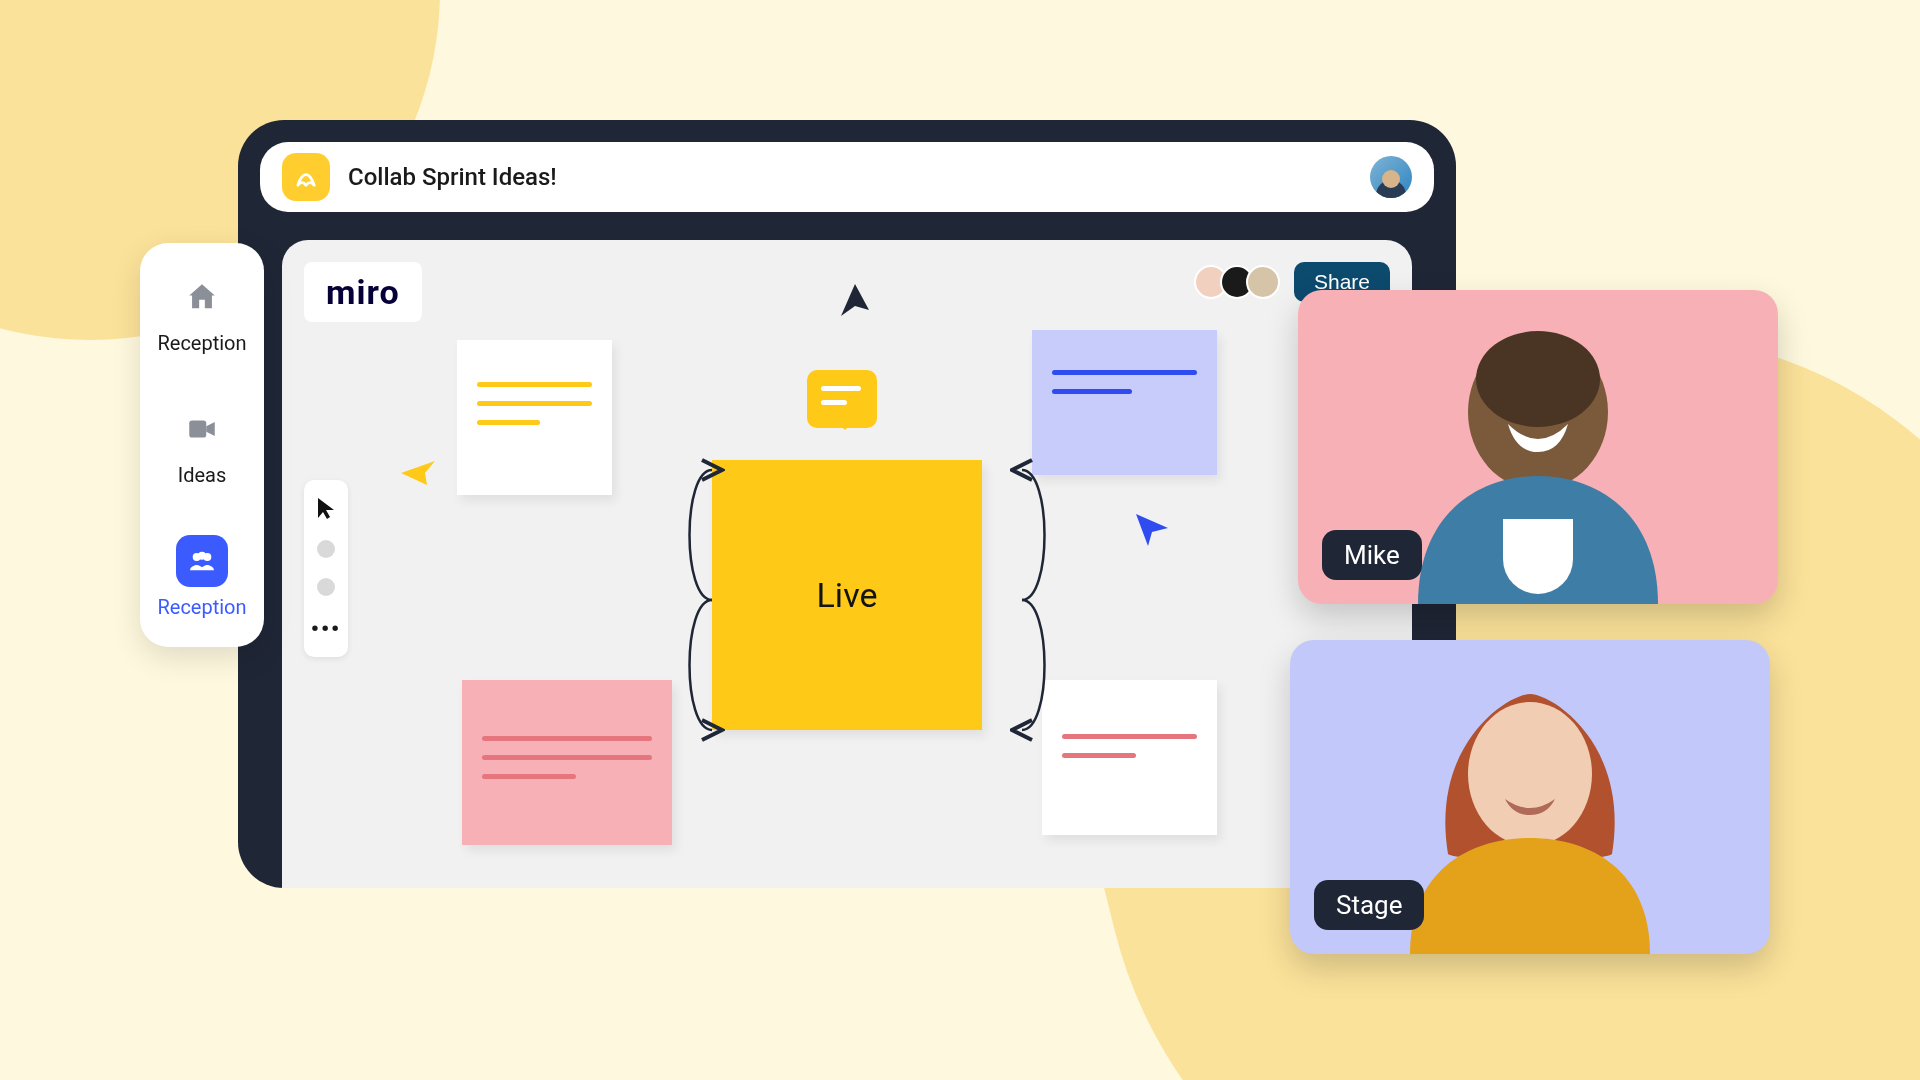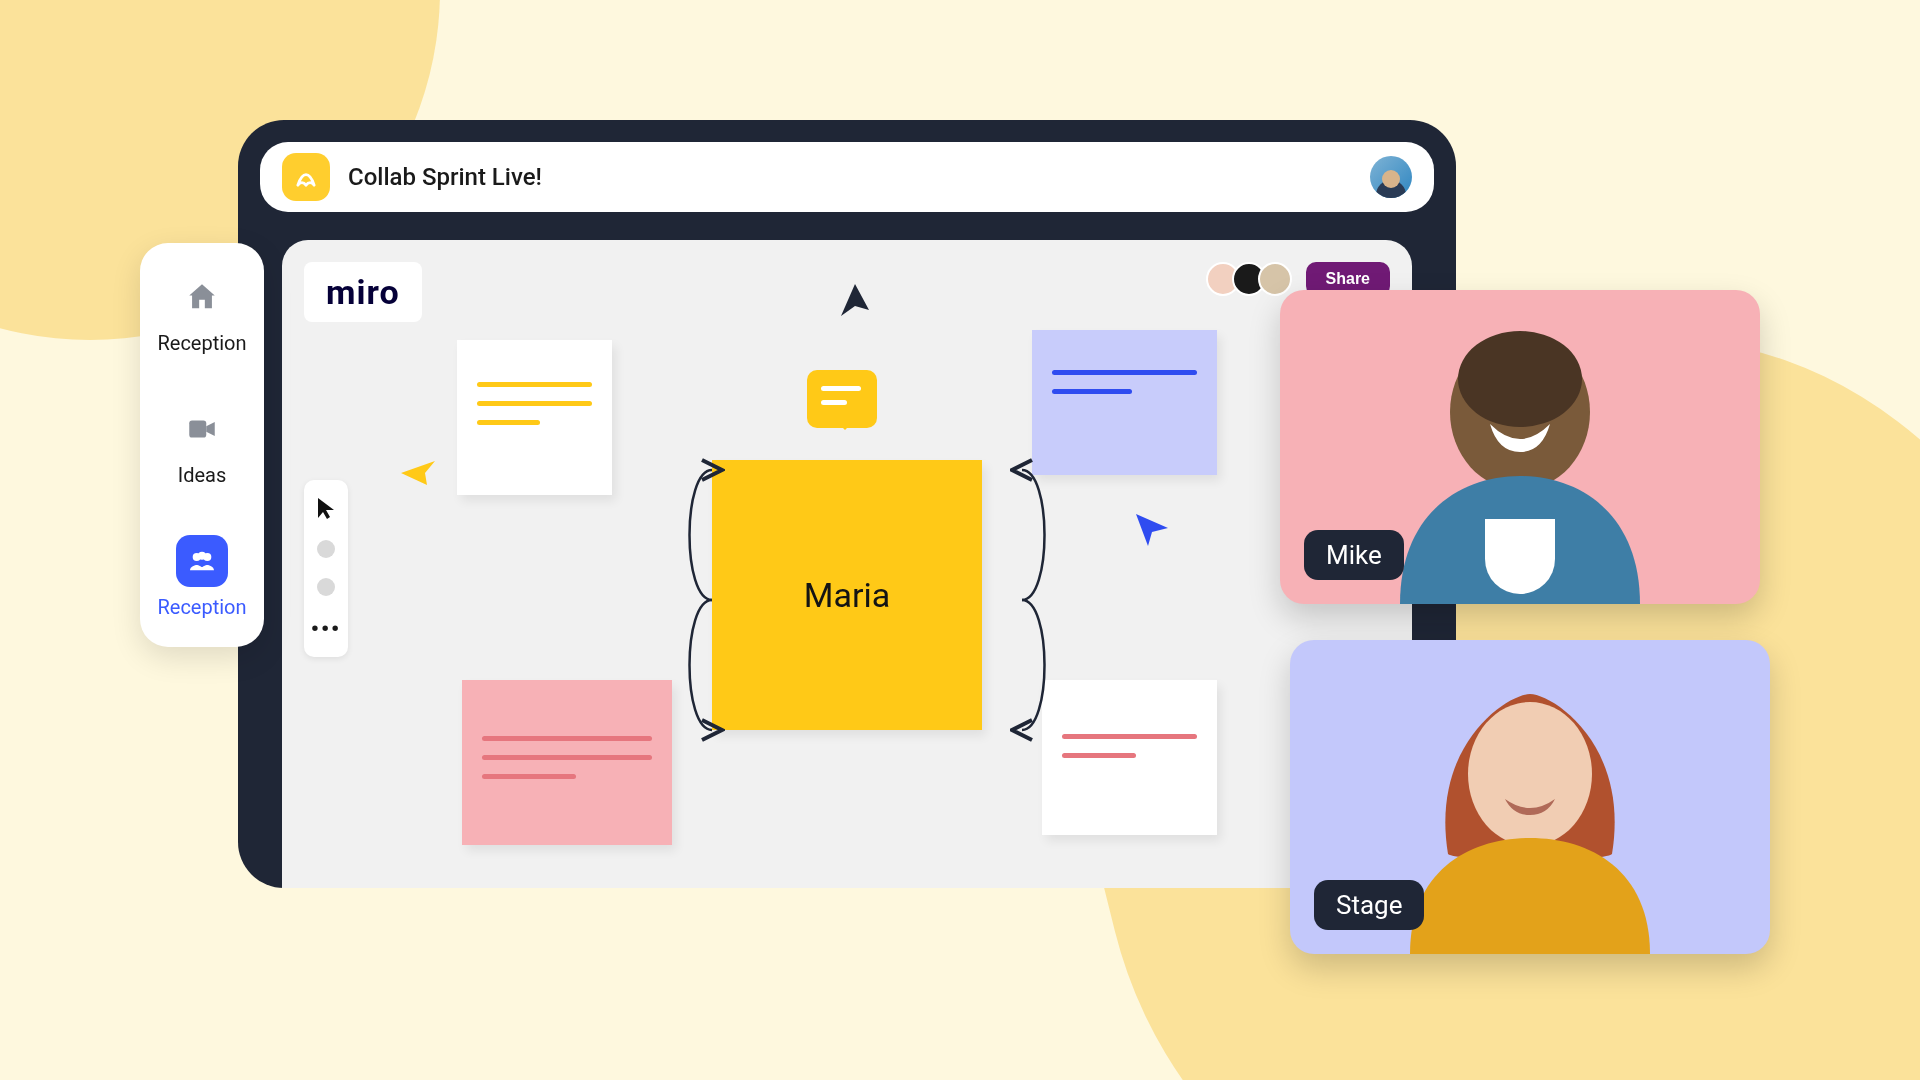"Collab Sprint Live!" div.session-title { text: Live -> Ideas }
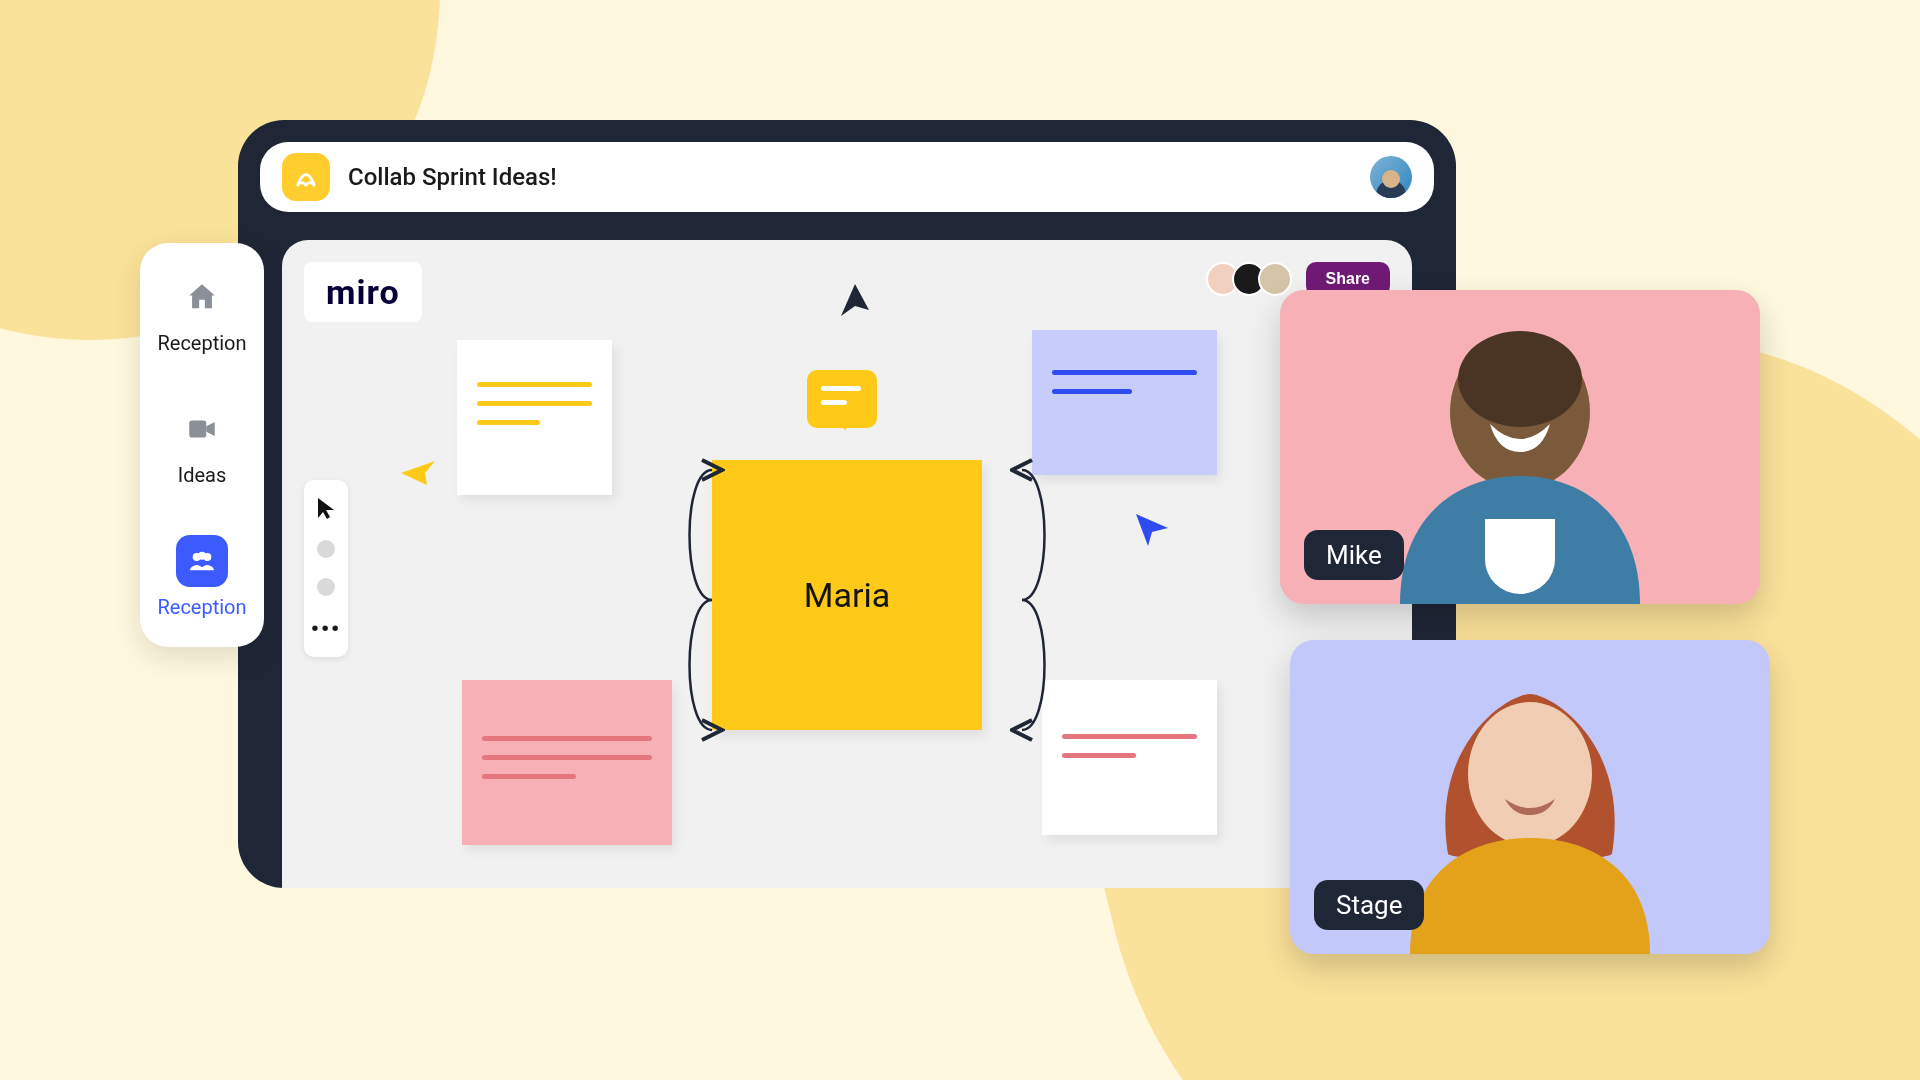"Share" .share-btn { background: #701a75 -> #0c4a6e; font-size: 16px -> 21px; font-weight: 700 -> 400 }
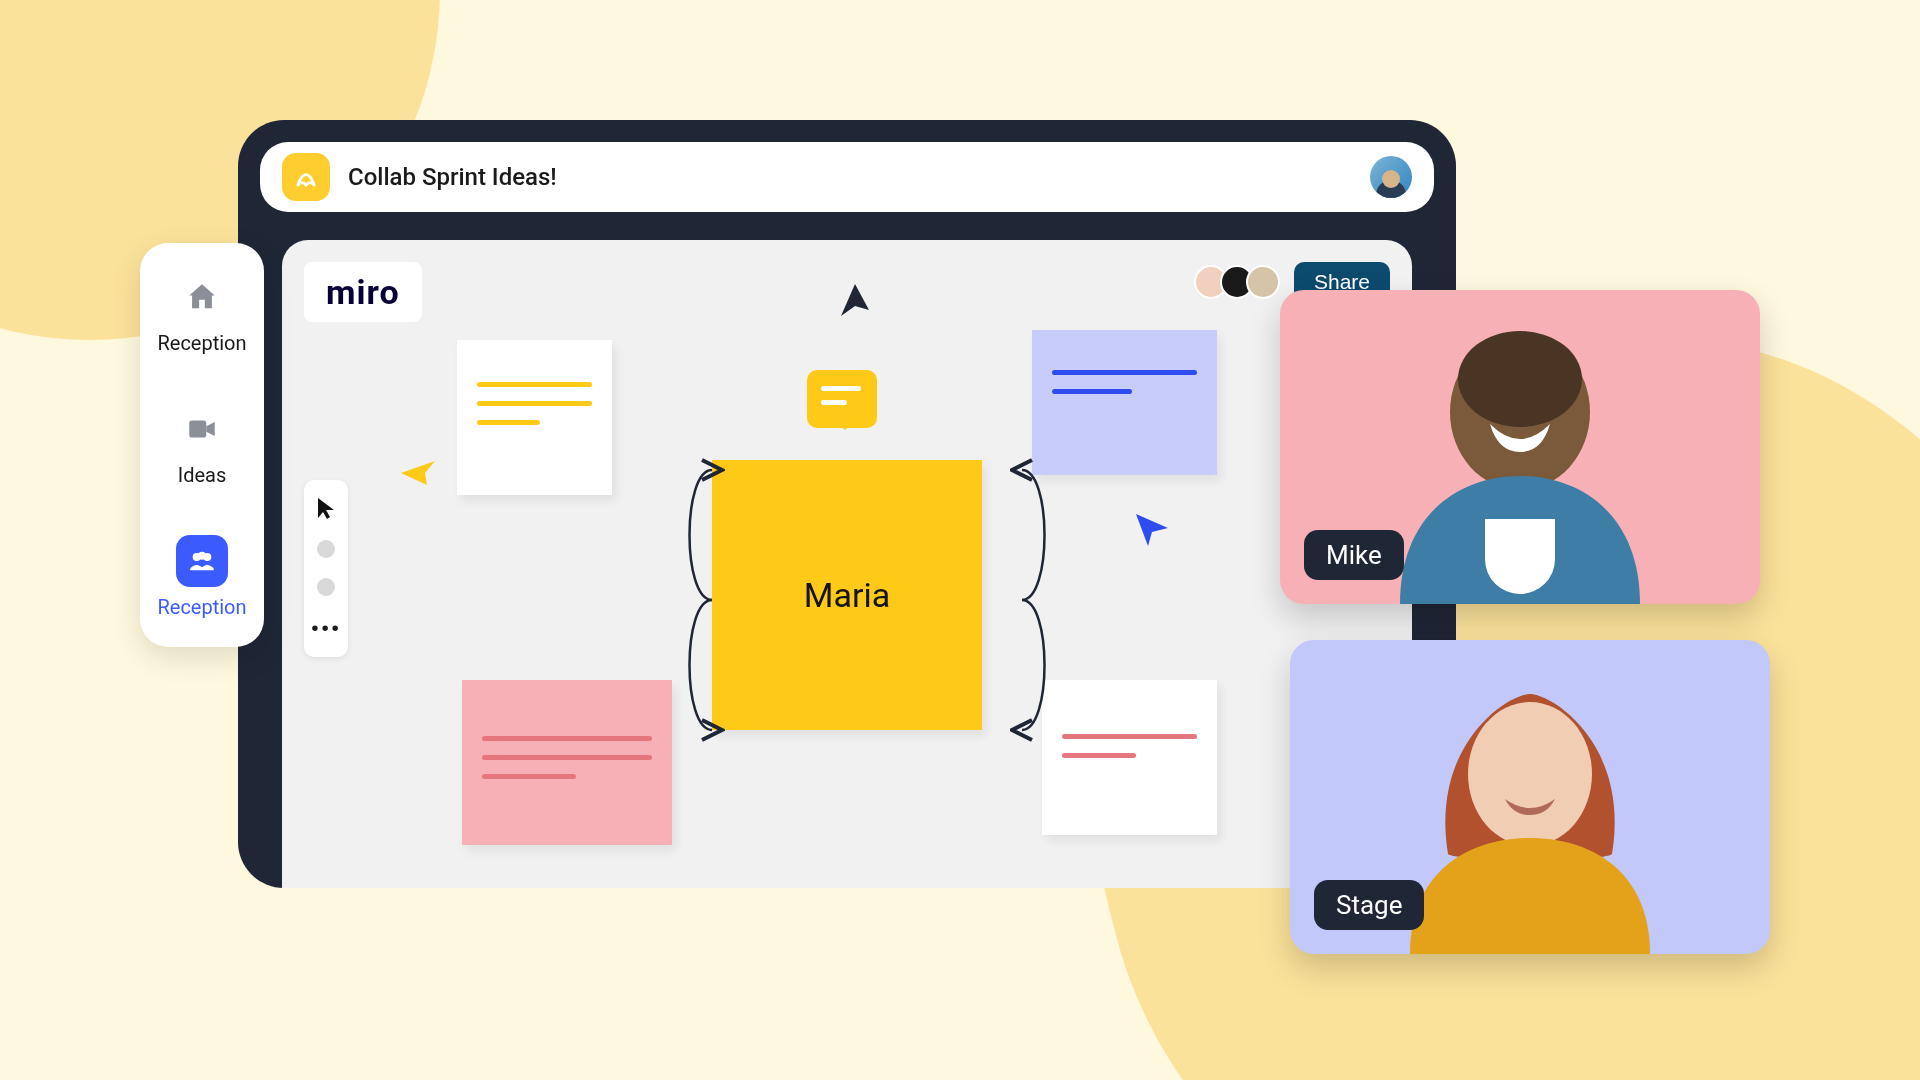"Mike" .vc-mike { right: 160px -> 142px }
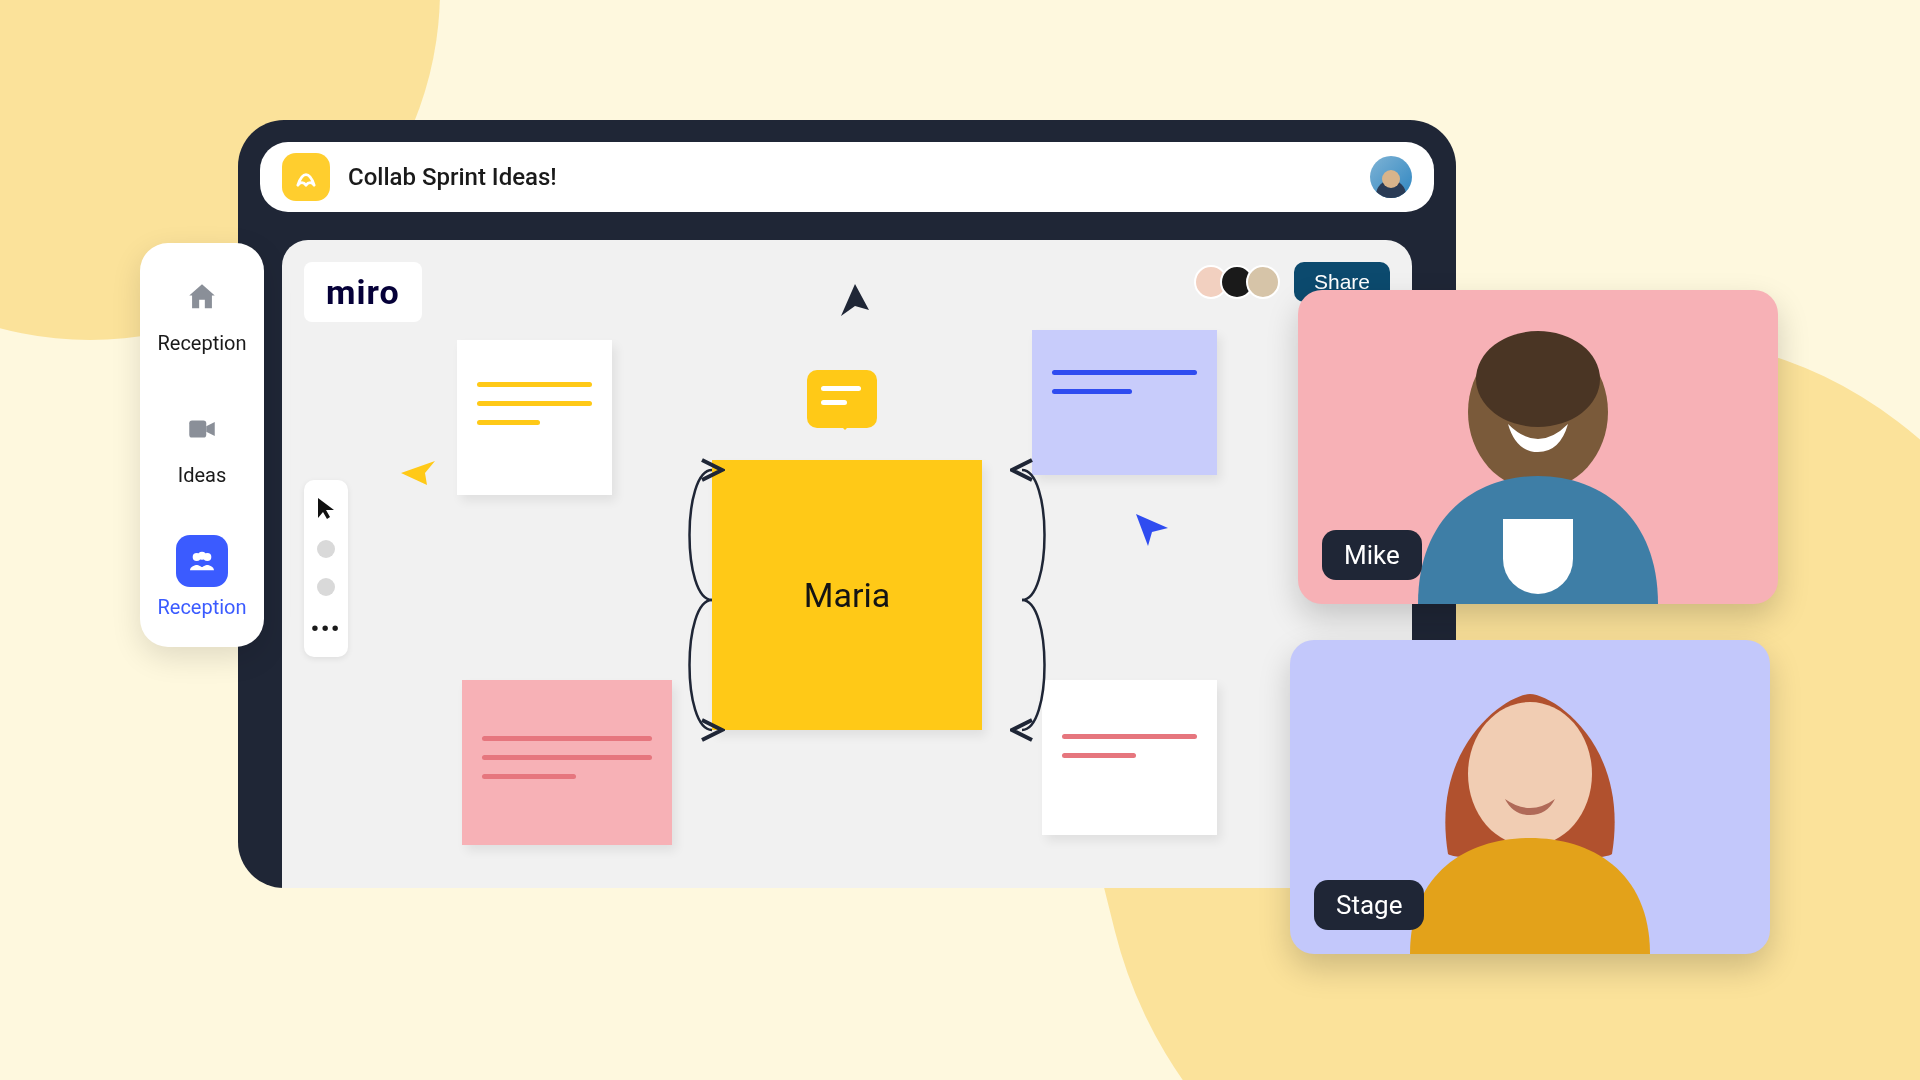"Maria" span { text: Maria -> Live }
